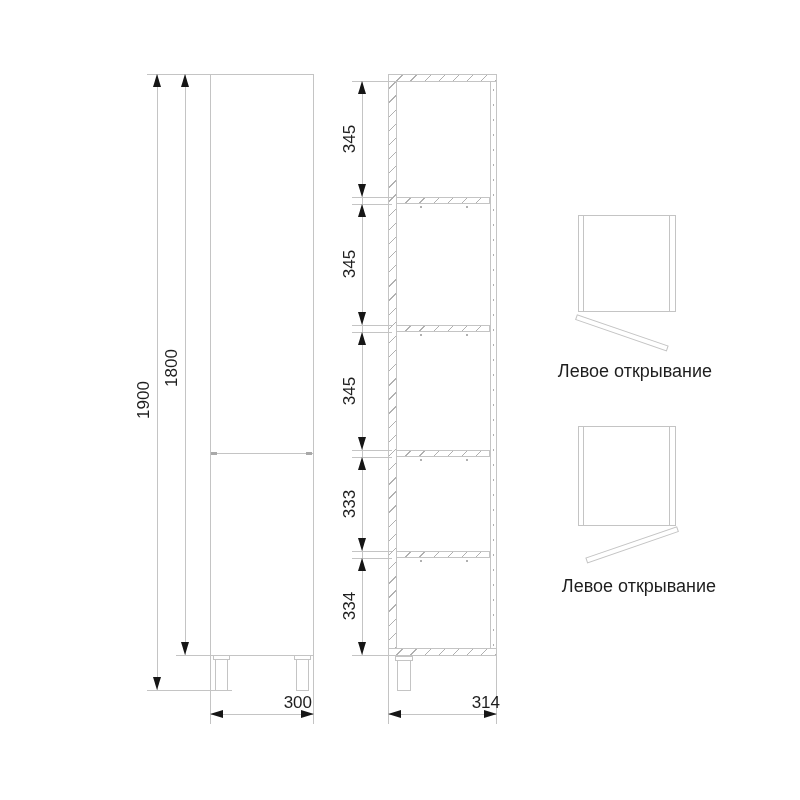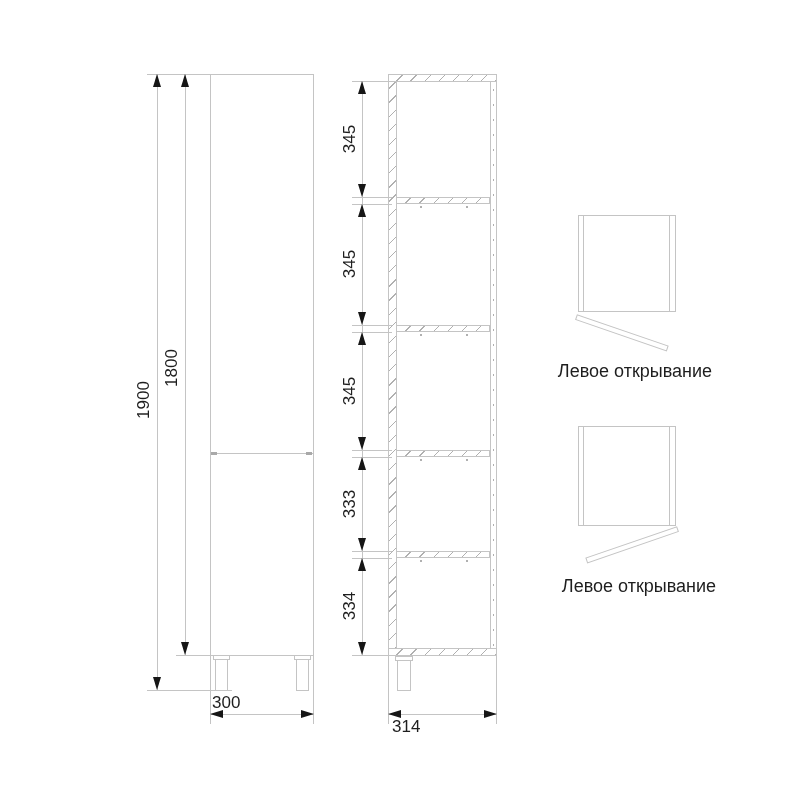"300" .dim-h { text-align: left -> right }
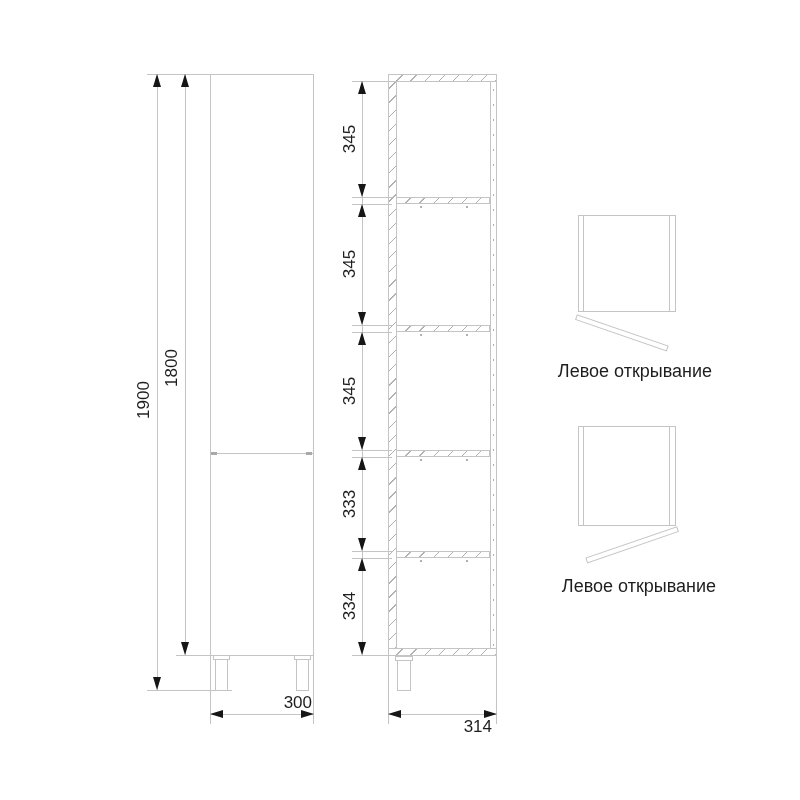"314" div.dim-h { left: 392px -> 400px; margin-top: 24px -> none }
